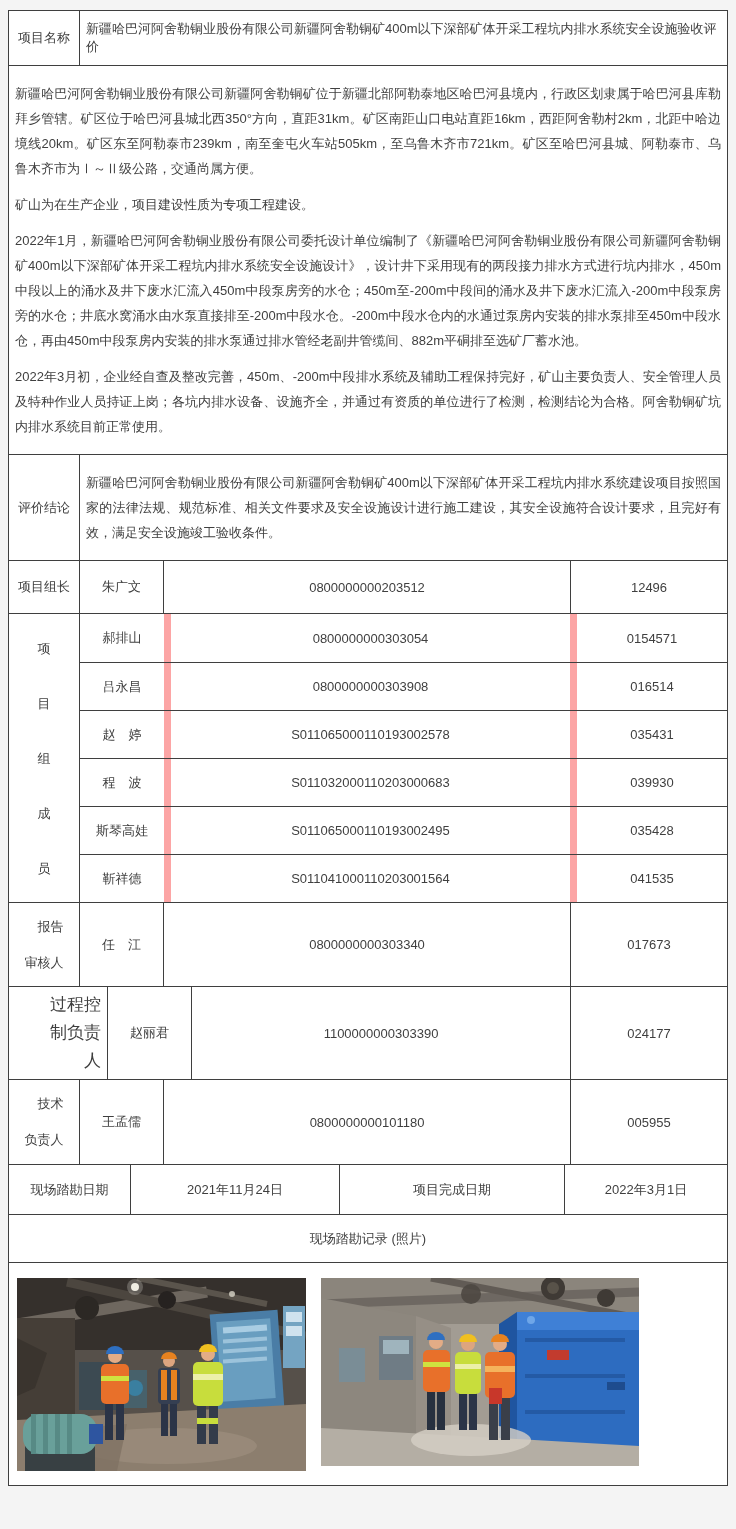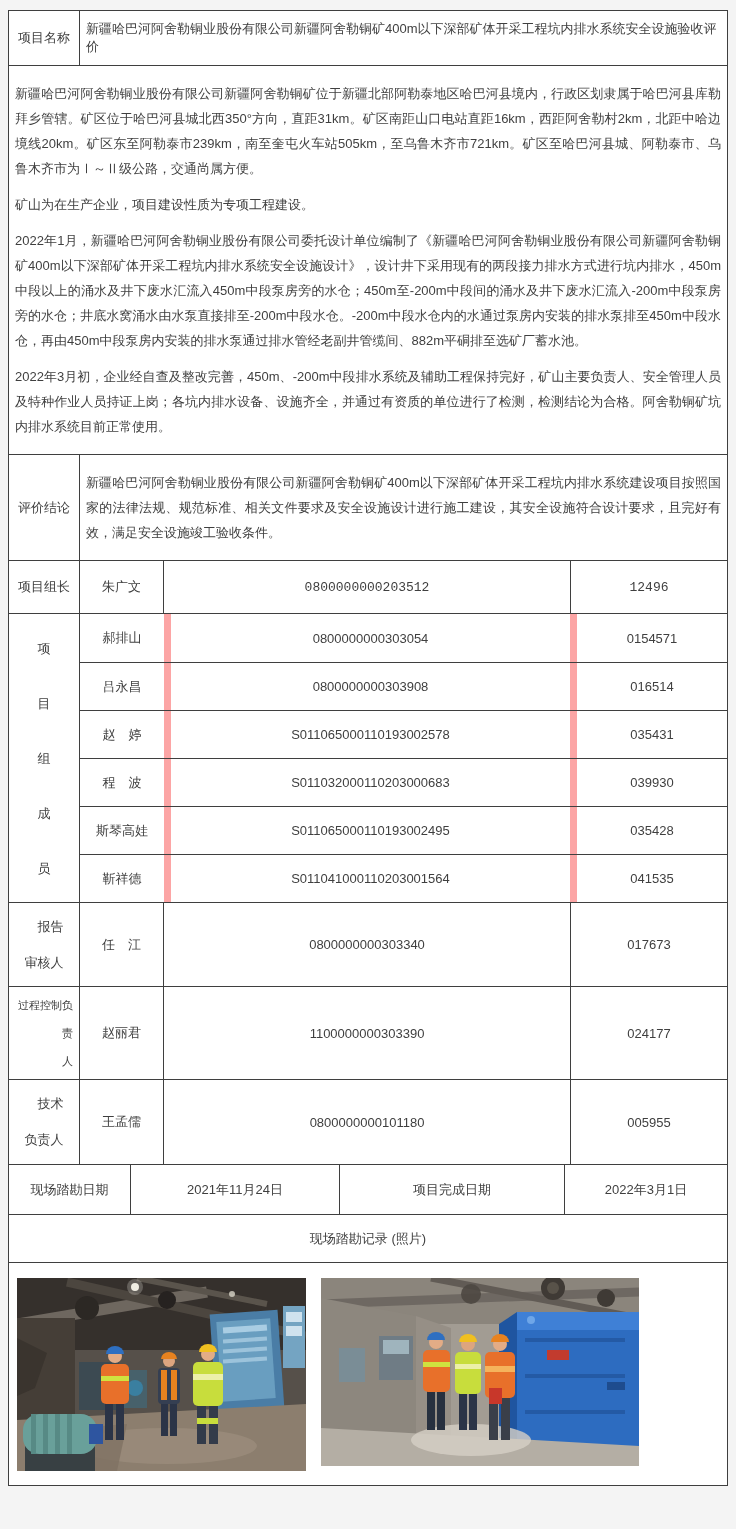"项目组长" .h-leader { font-family: Liberation Mono, monospace -> none }
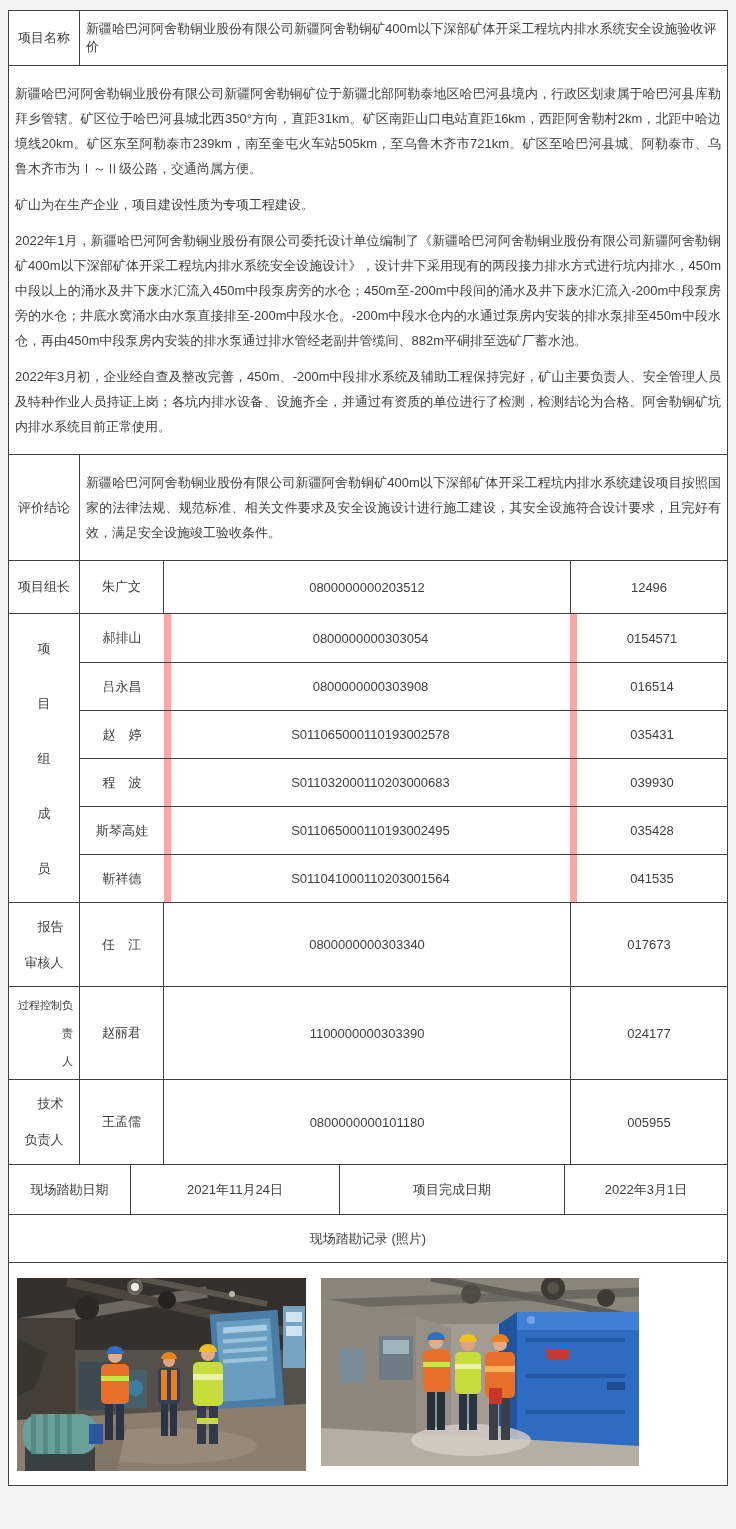"过程控制负责" .process-label { font-size: 11px -> 17px; margin-left: none -> 28px }
